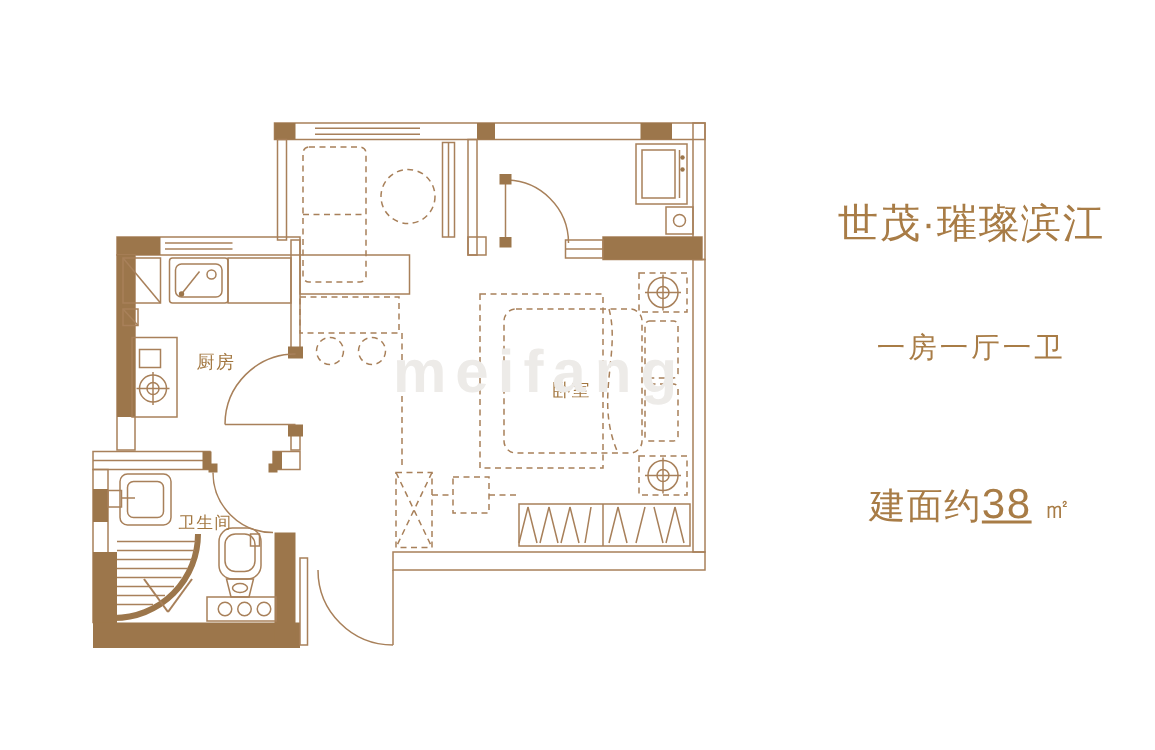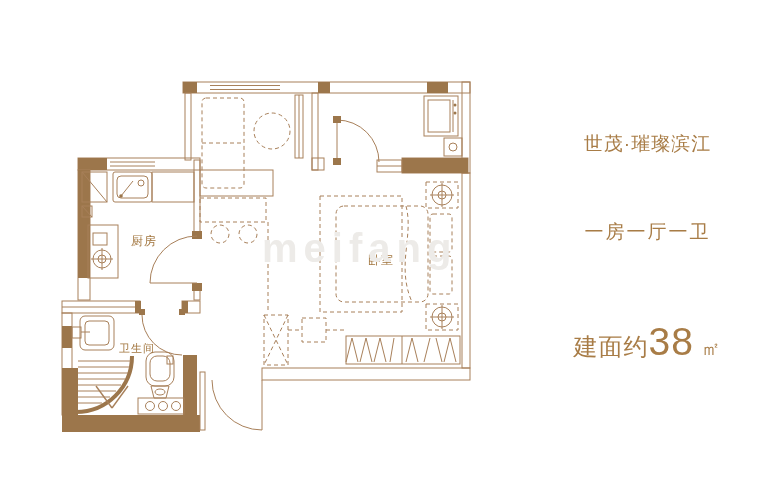"世茂·璀璨滨江" .info .title { font-size: 19px -> 27px }
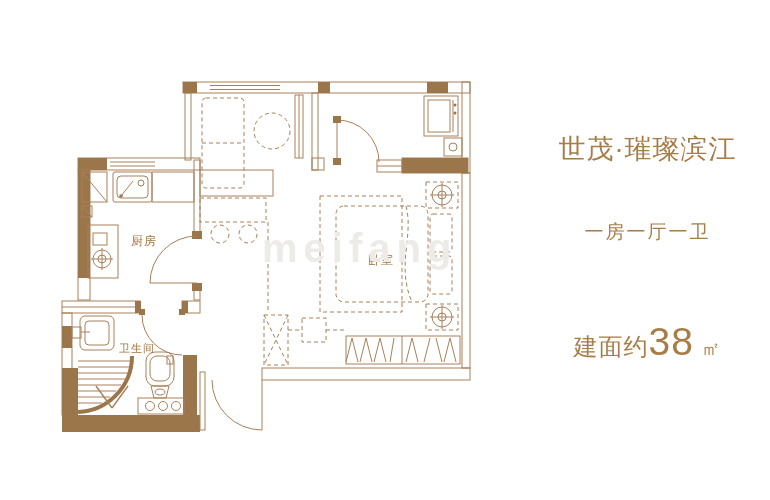"38" .info .area .num { font-size: 39px -> 28px; text-decoration: none -> underline }
